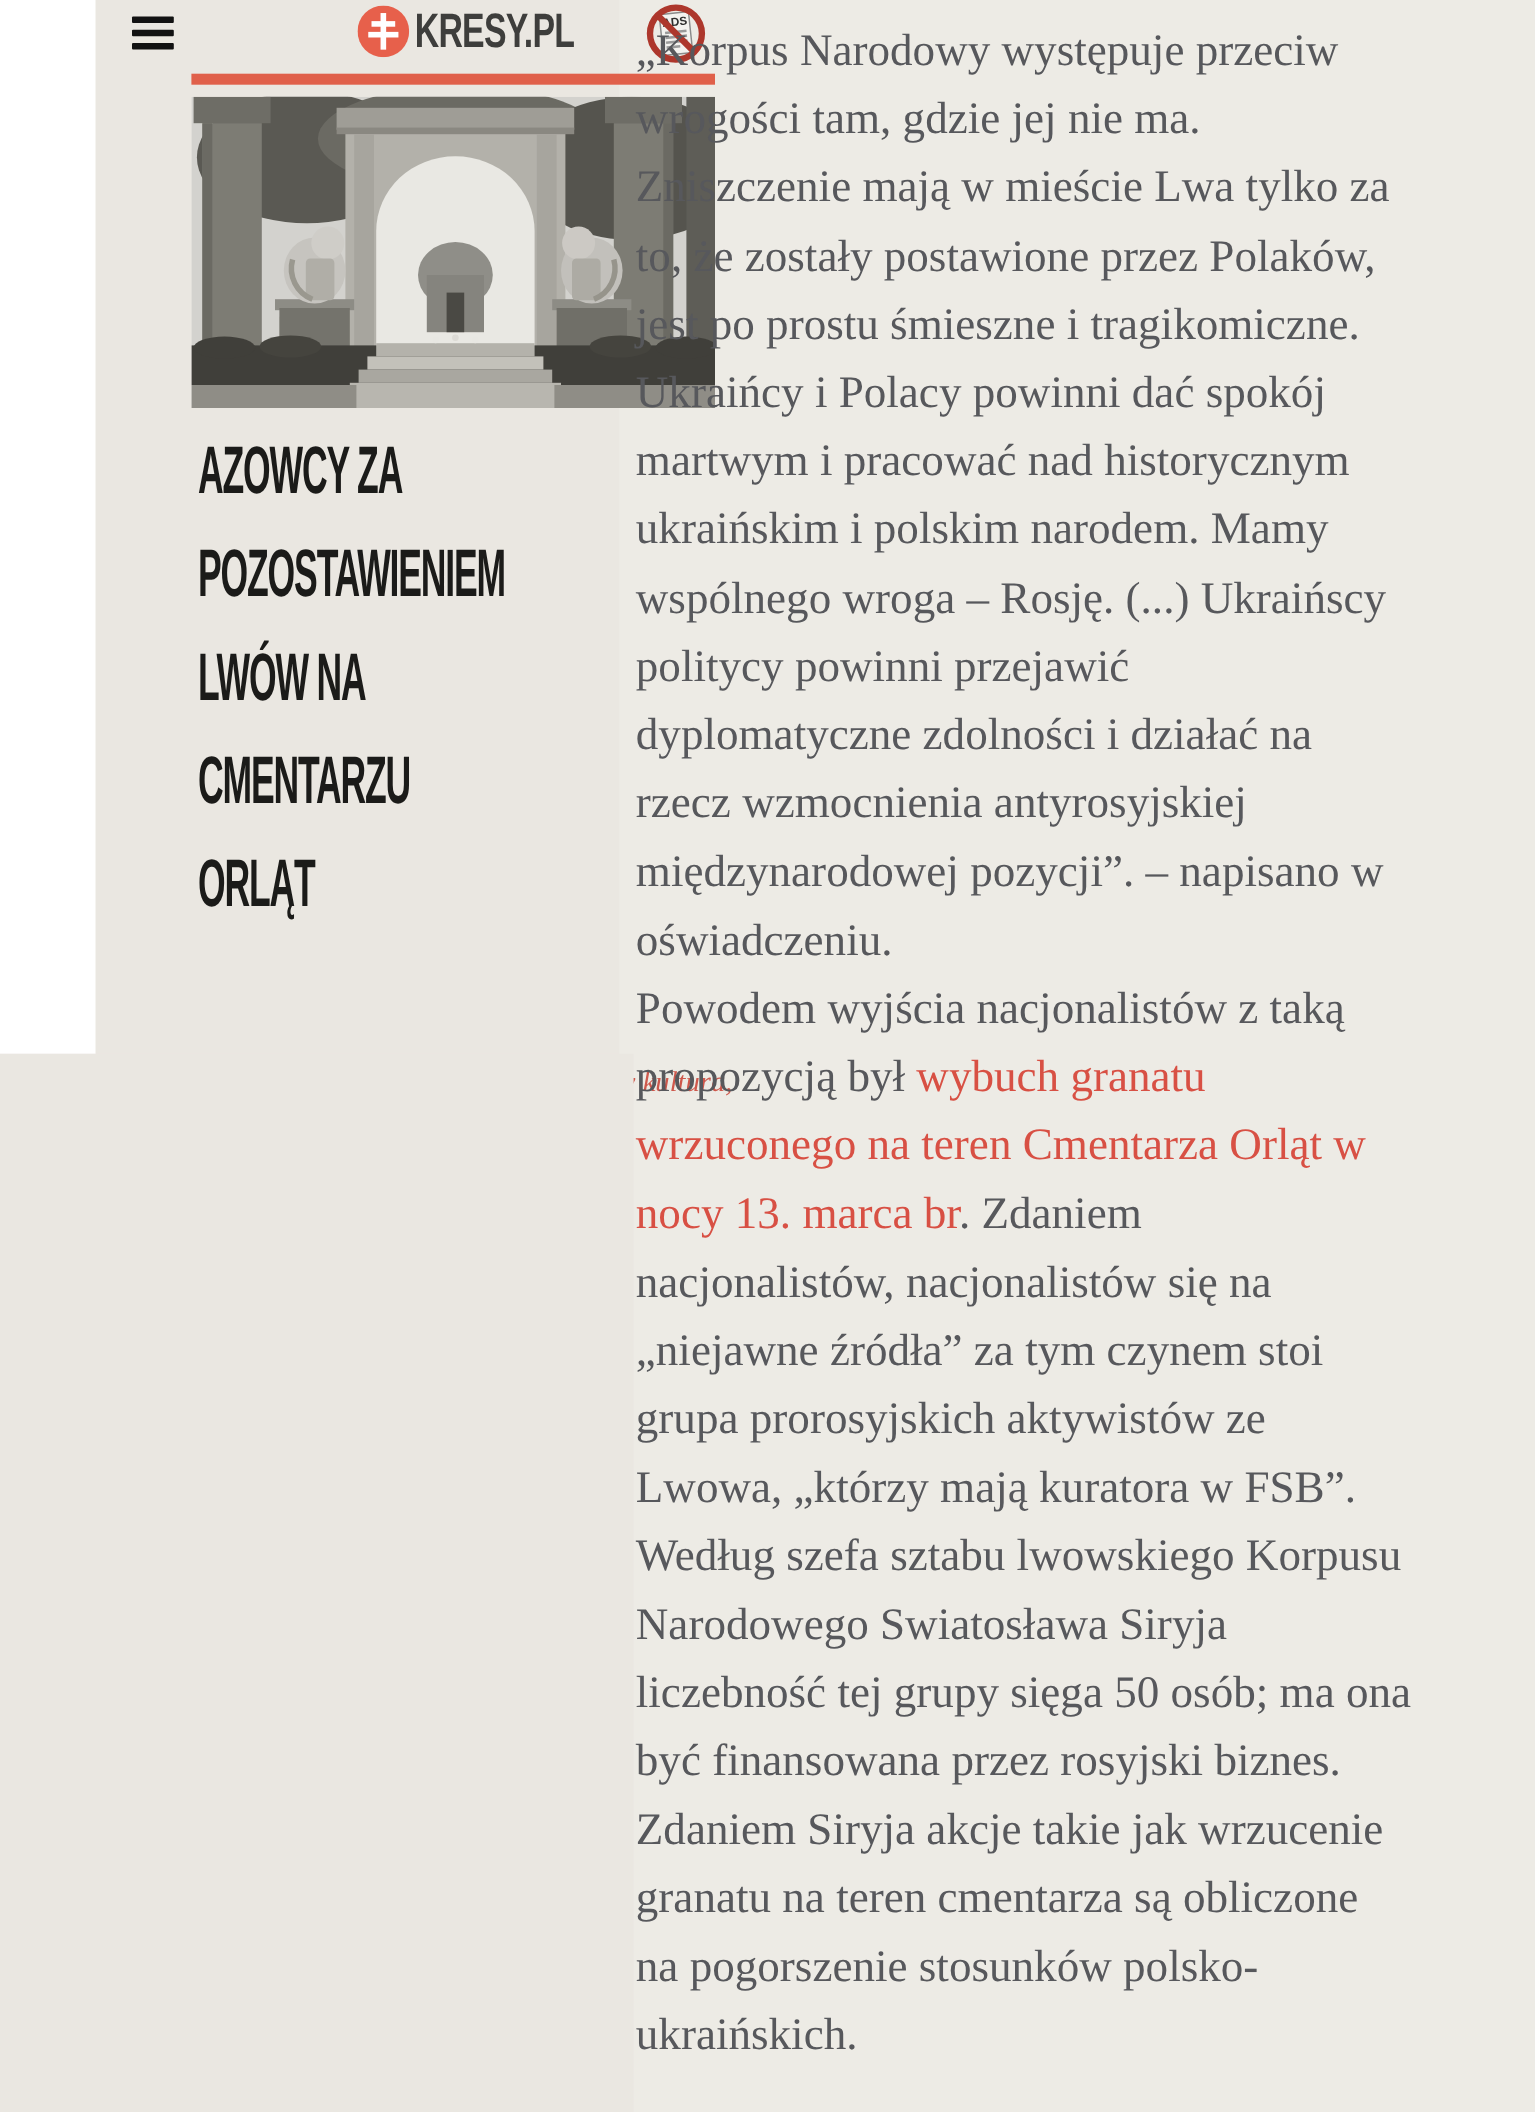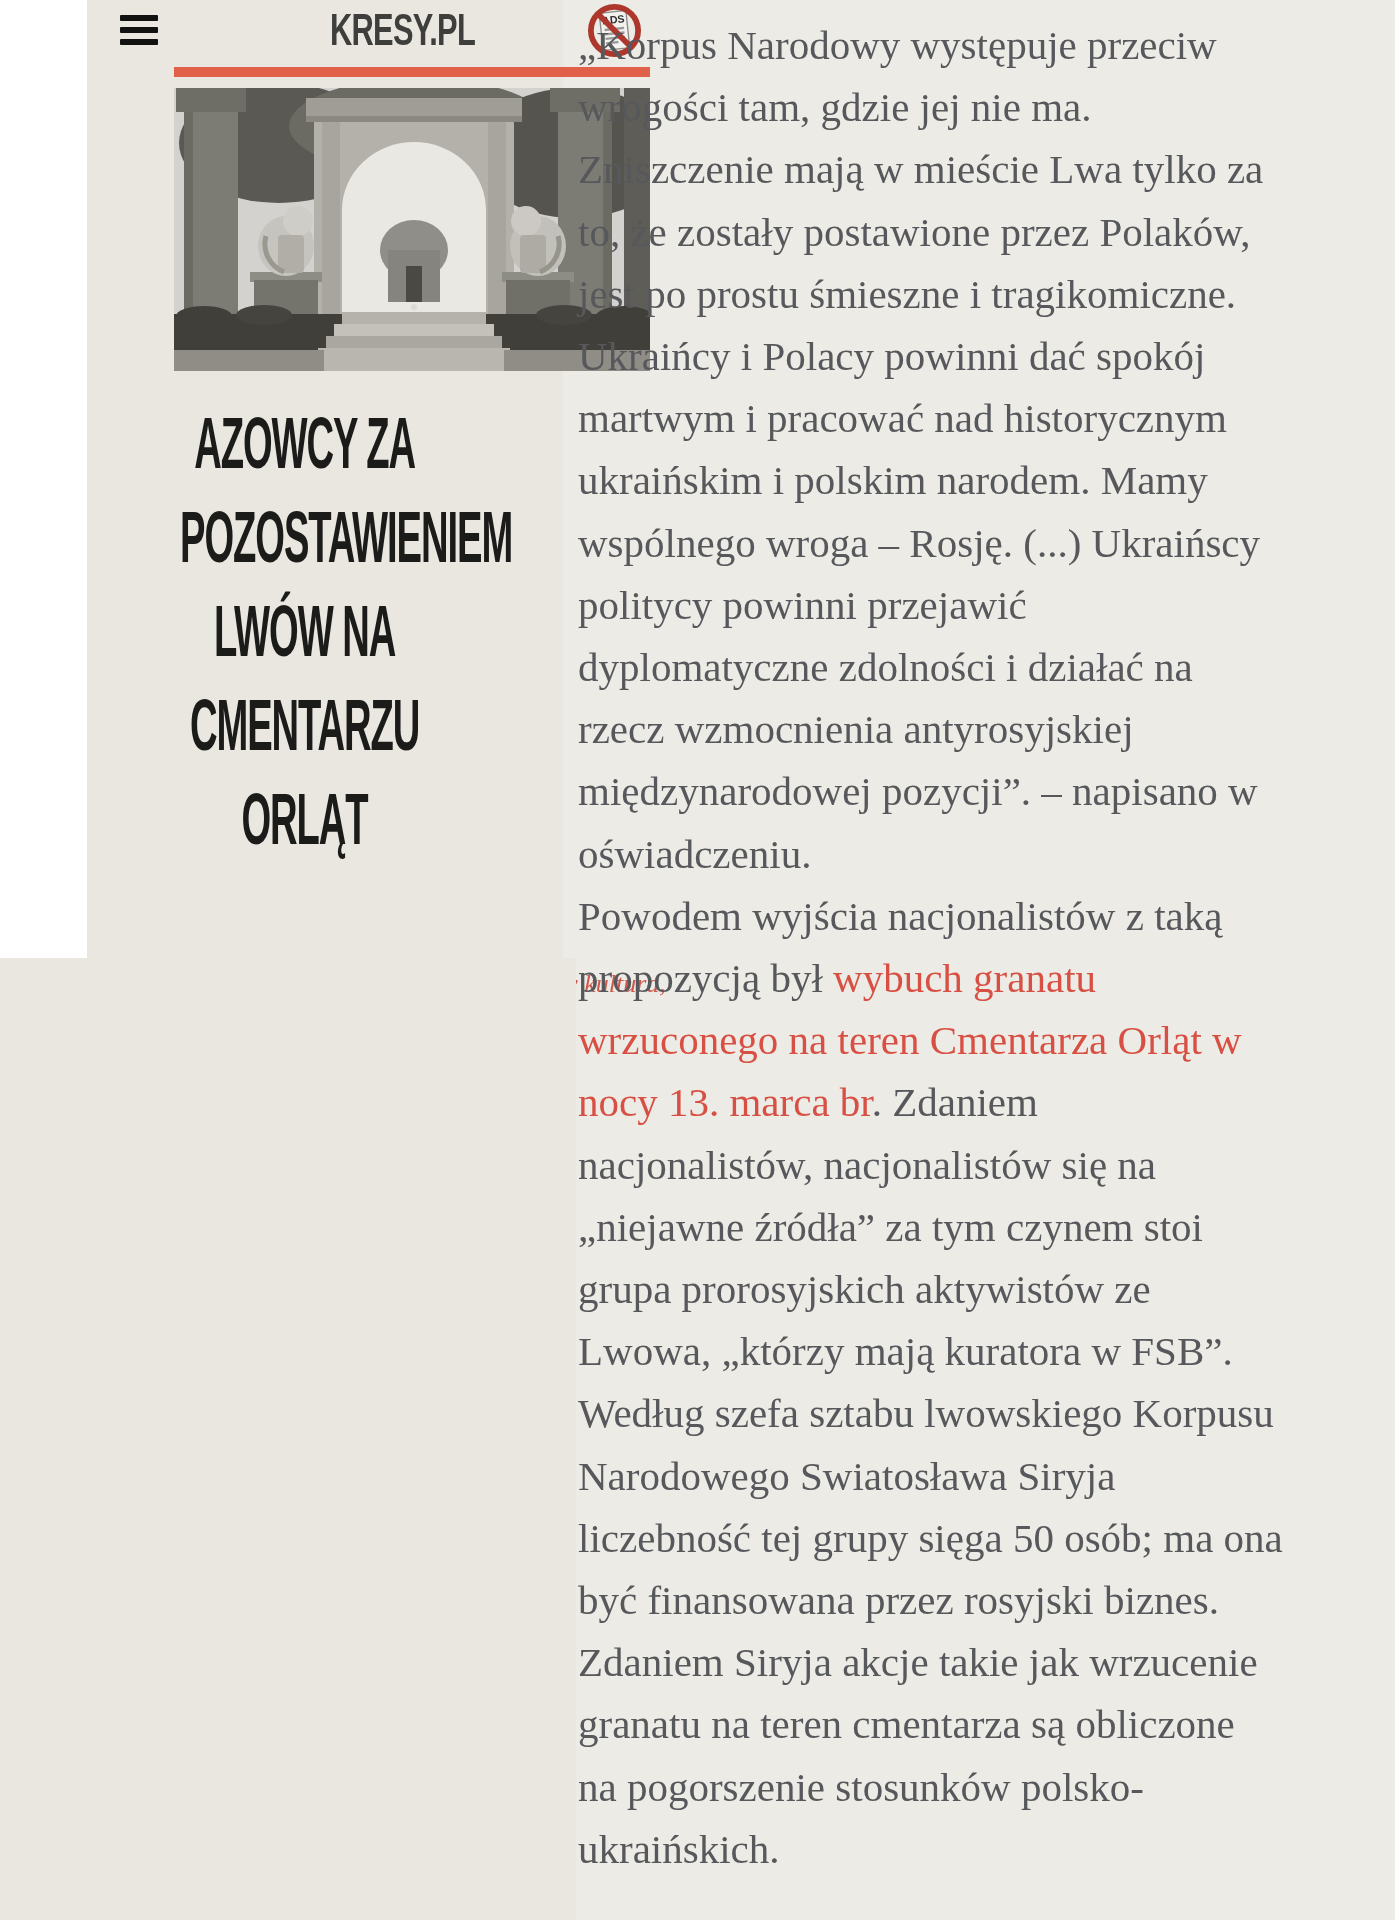"KRESY.PL" .logo-row1 { flex-direction: column -> none }
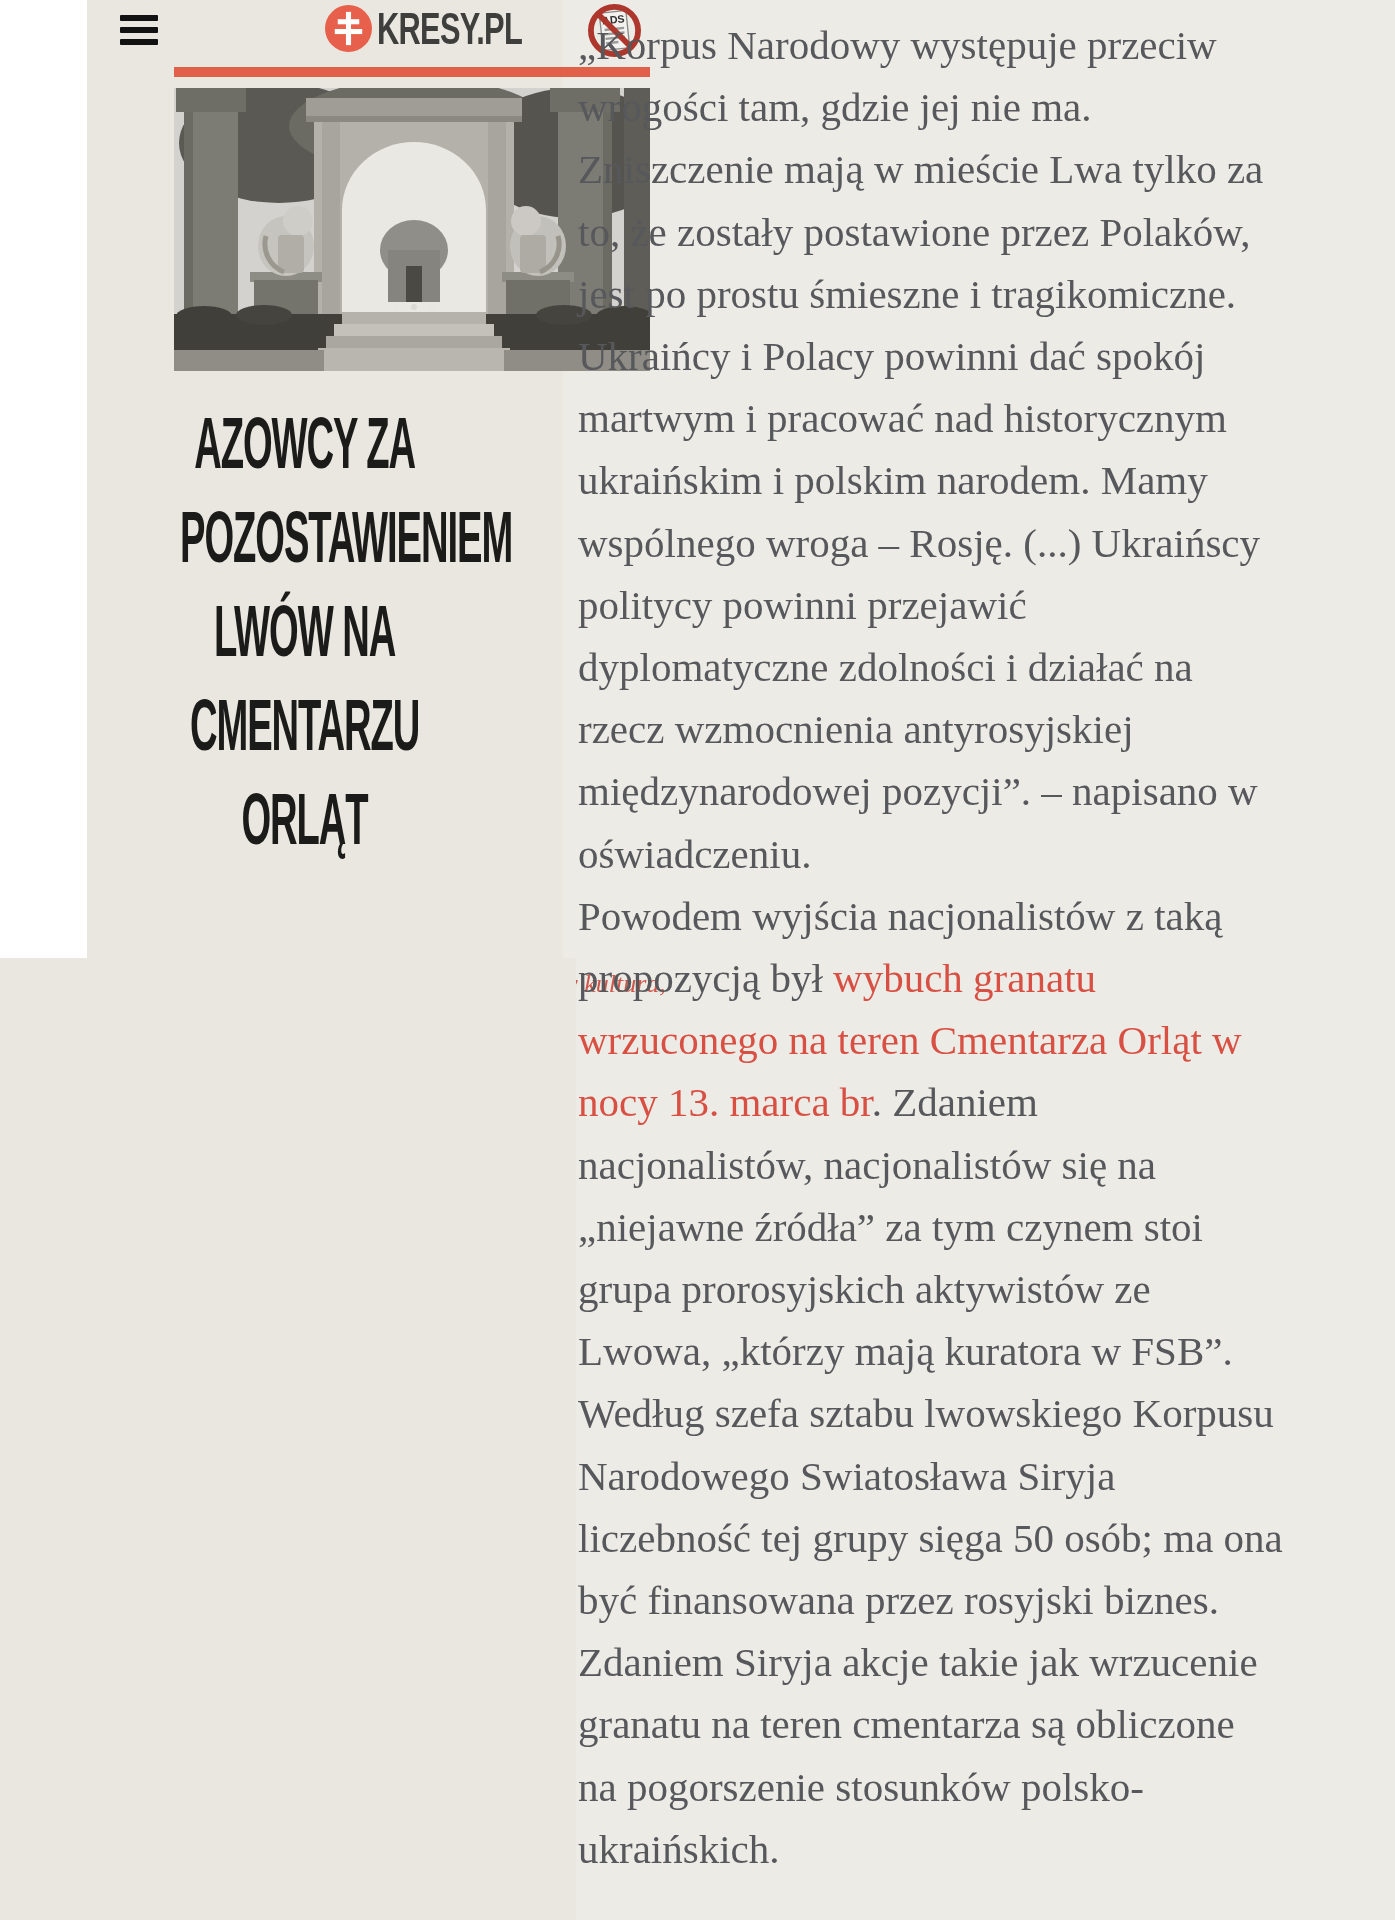"AZOWCY ZA" .headline1 { font-size: 72px -> 61px; text-align: center -> none; top: 396px -> 380px }
